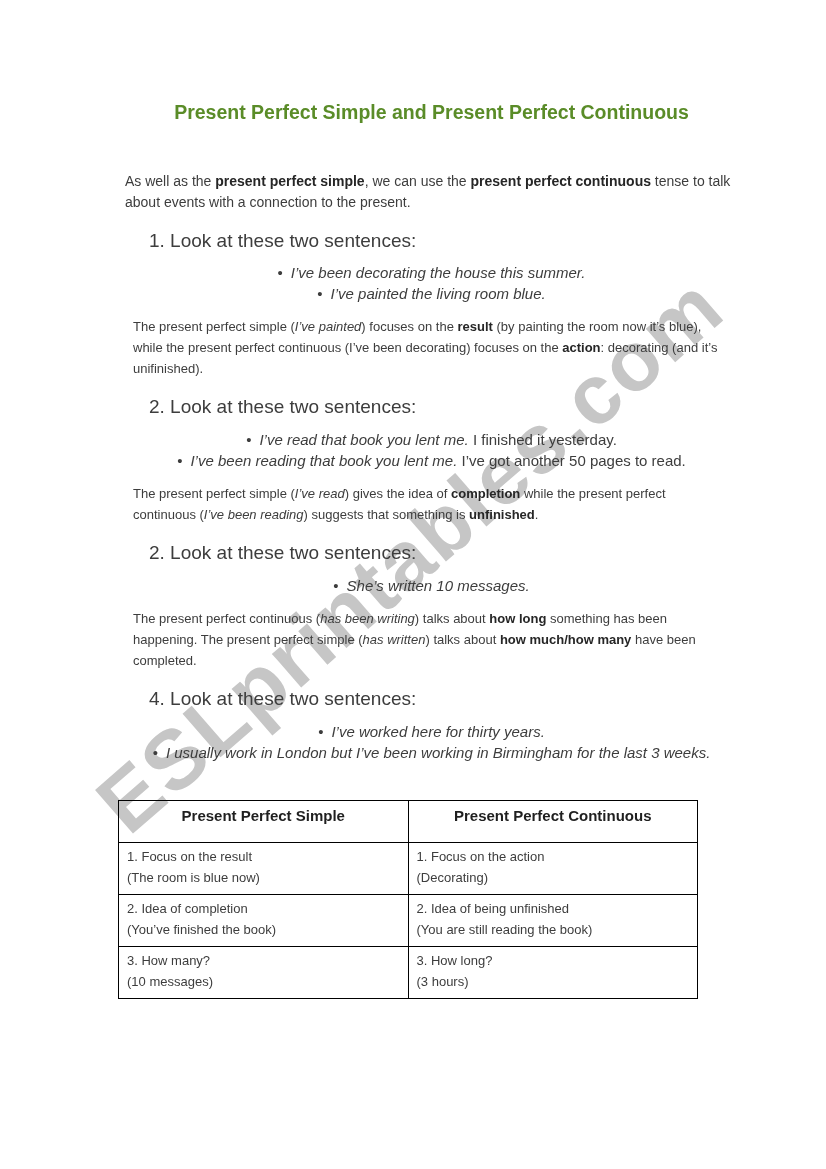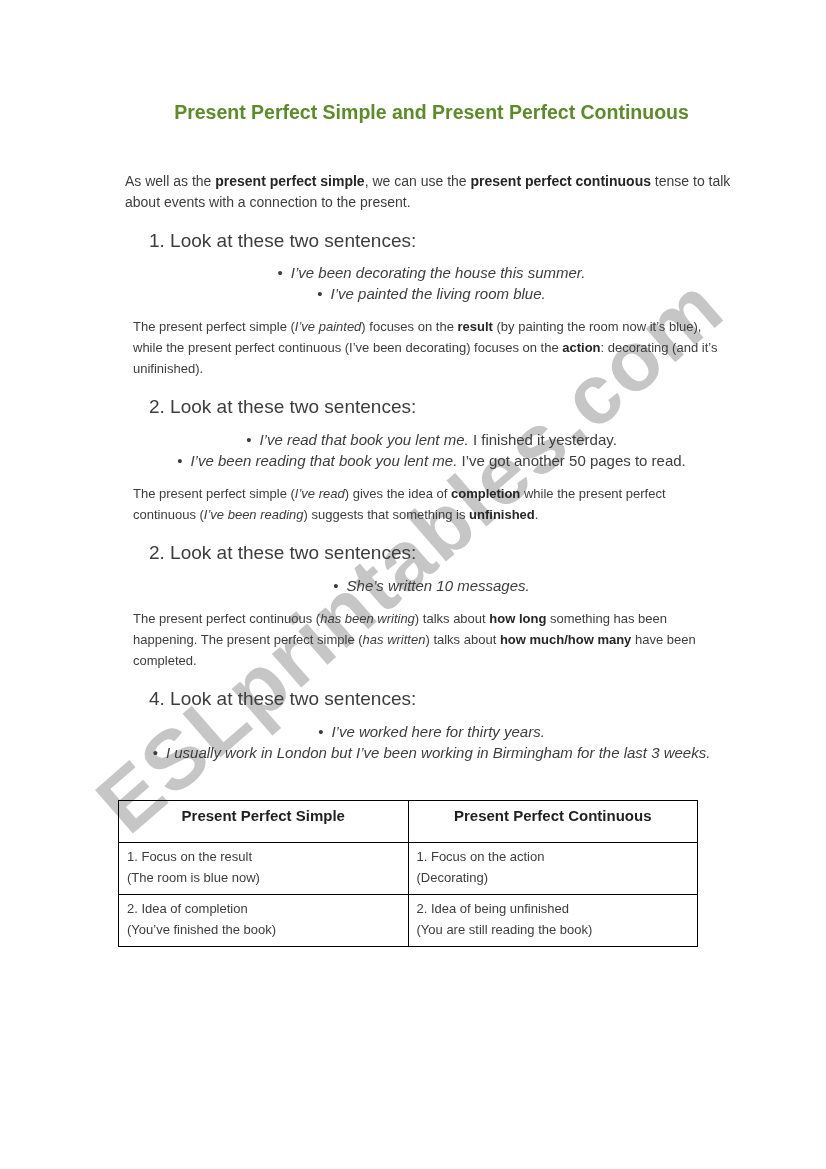"3. How many?" tr { html: none -> <tr> <td> <div>3. How many?</div> <div>(10 messages)</div> </td> <td> <div>3. How long?</div> <div>(3 hours)</div> </td> </tr> }
